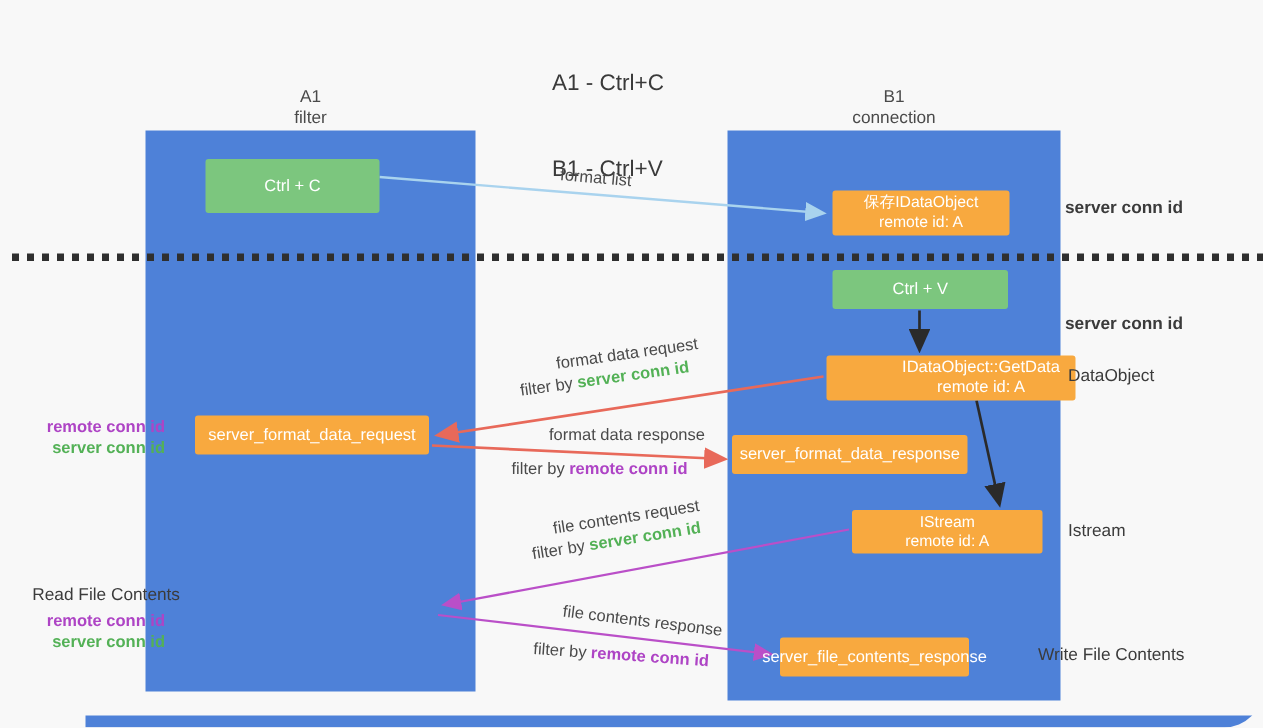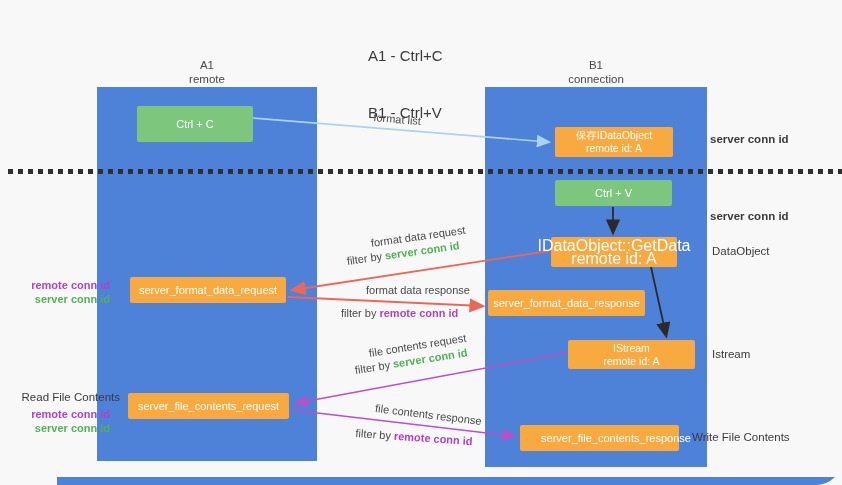"remote" div { text: remote -> filter }
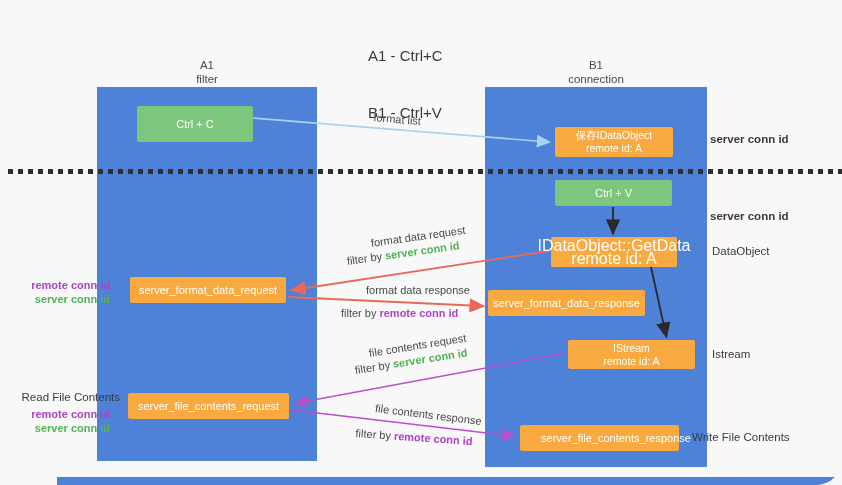"IDataObject::GetData" div.node { font-size: 16px -> 11px; padding-left: none -> 40px }
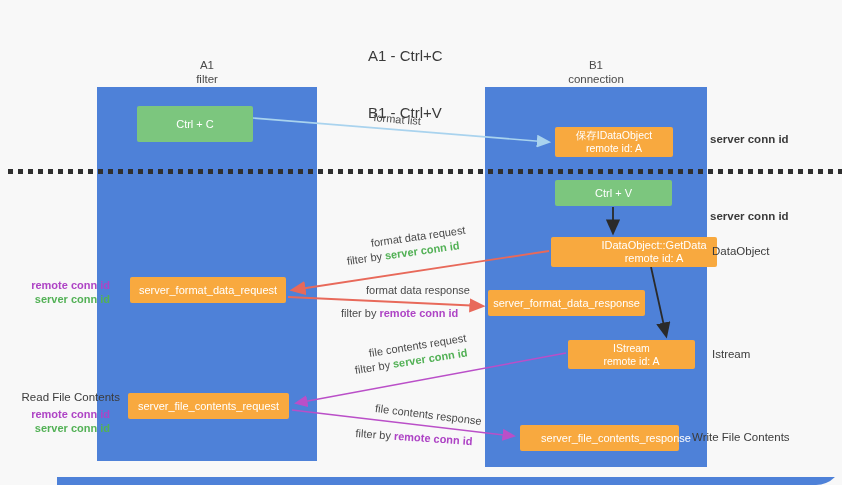"server_file_contents_request" div.node { html: <div> <div>server_file_contents_request</div> </div> -> none }
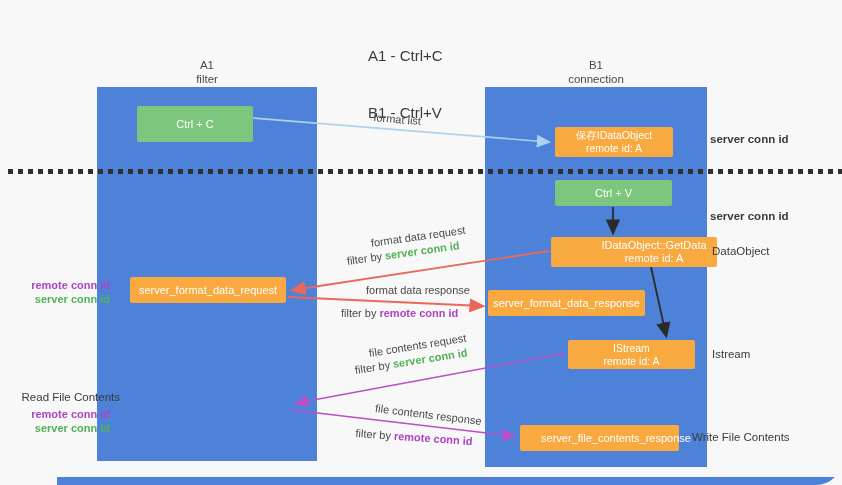"server_file_contents_response" div.node { padding-left: 33px -> none }
